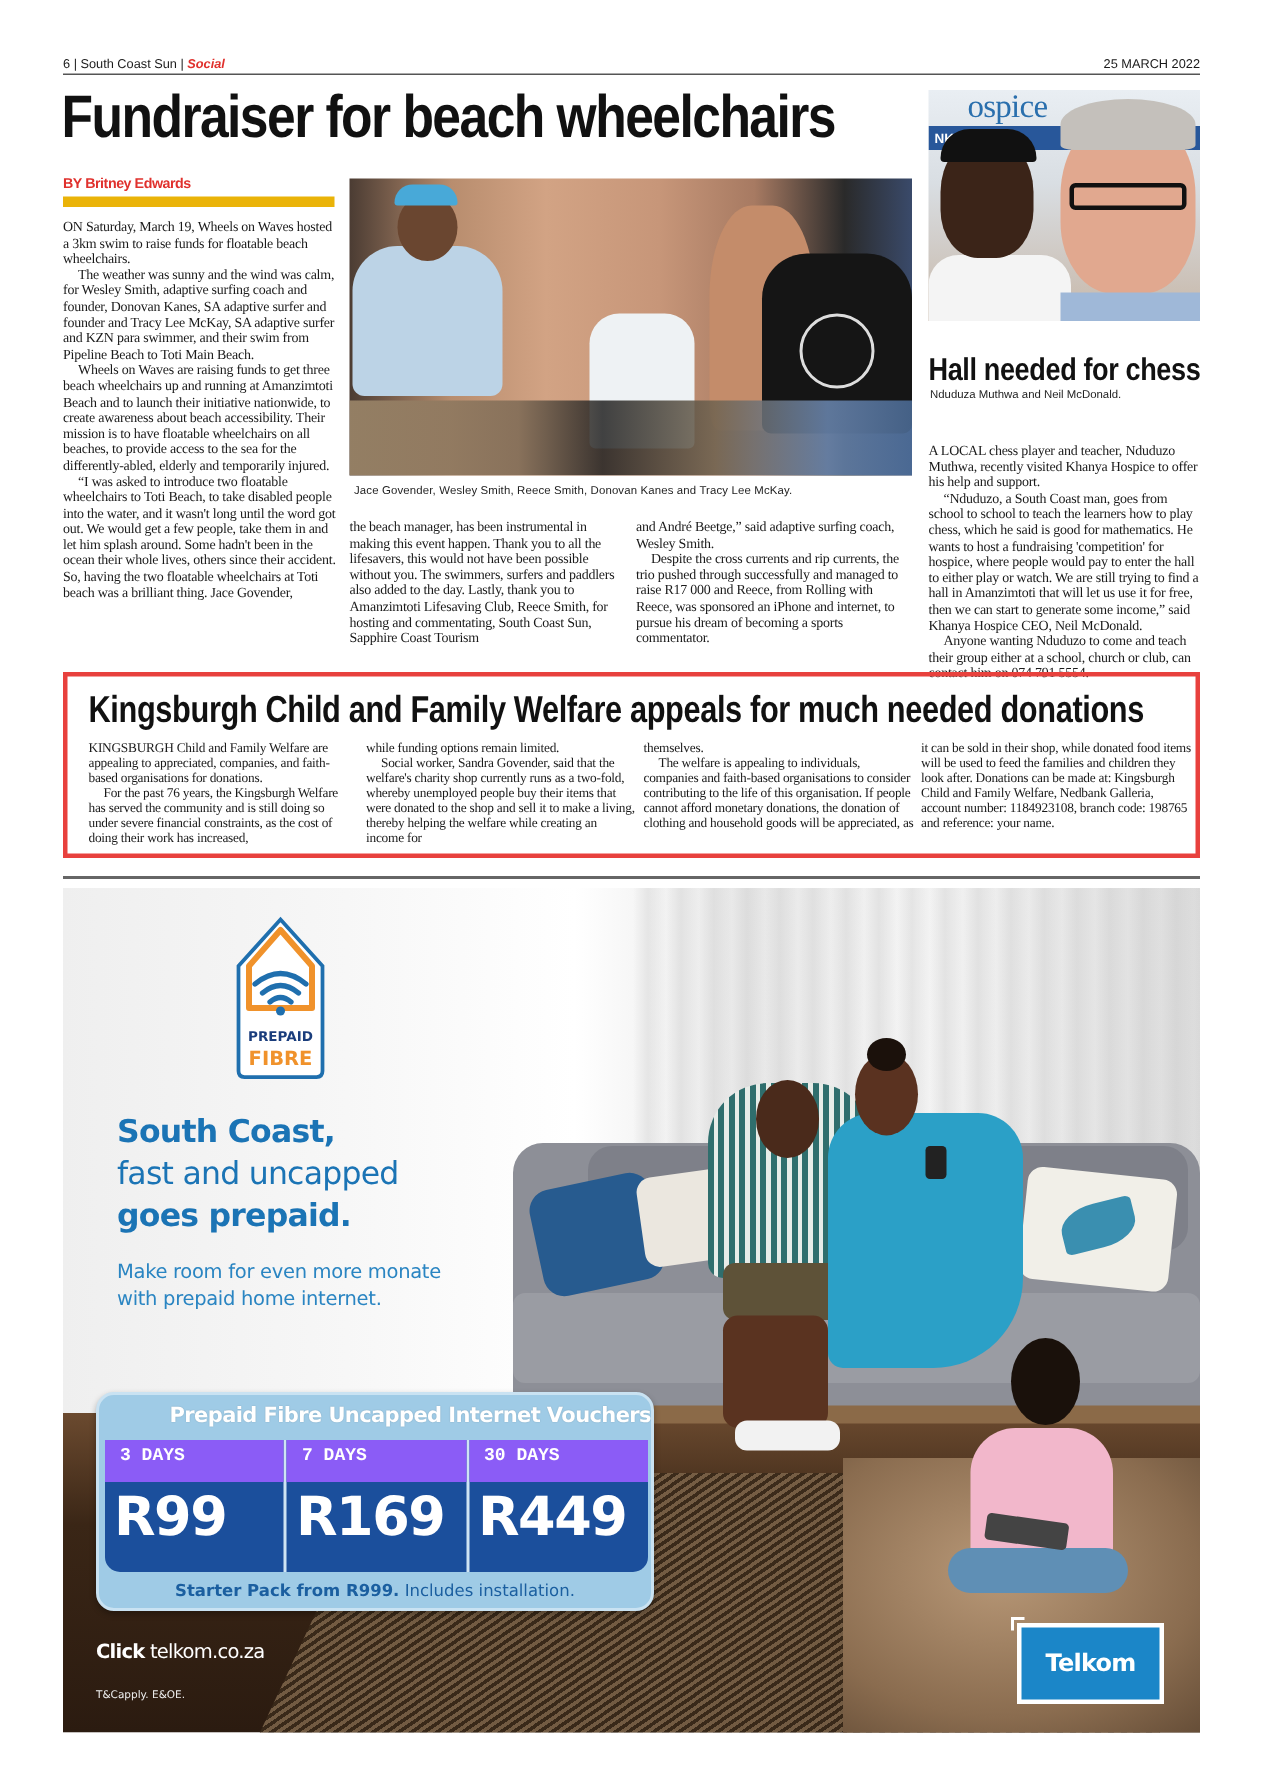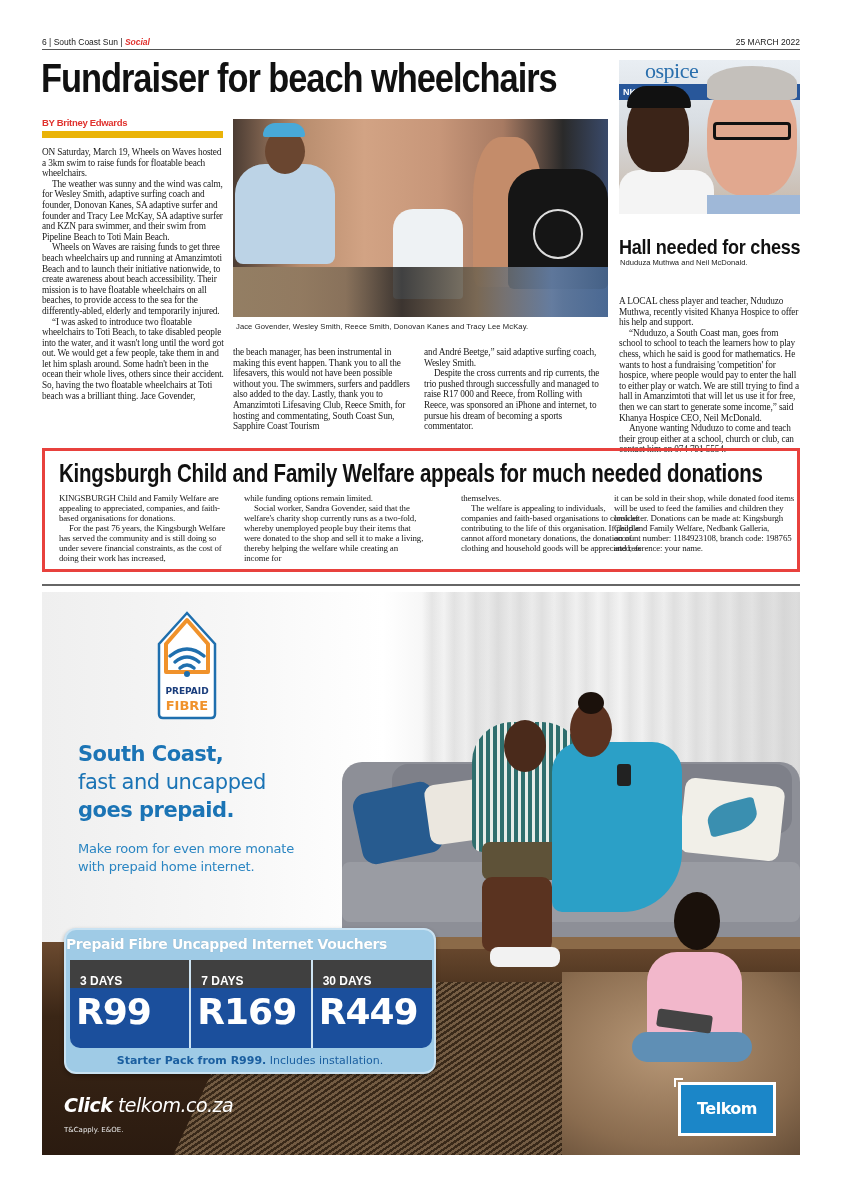"themselves." div.col { margin-left: 32px -> none }
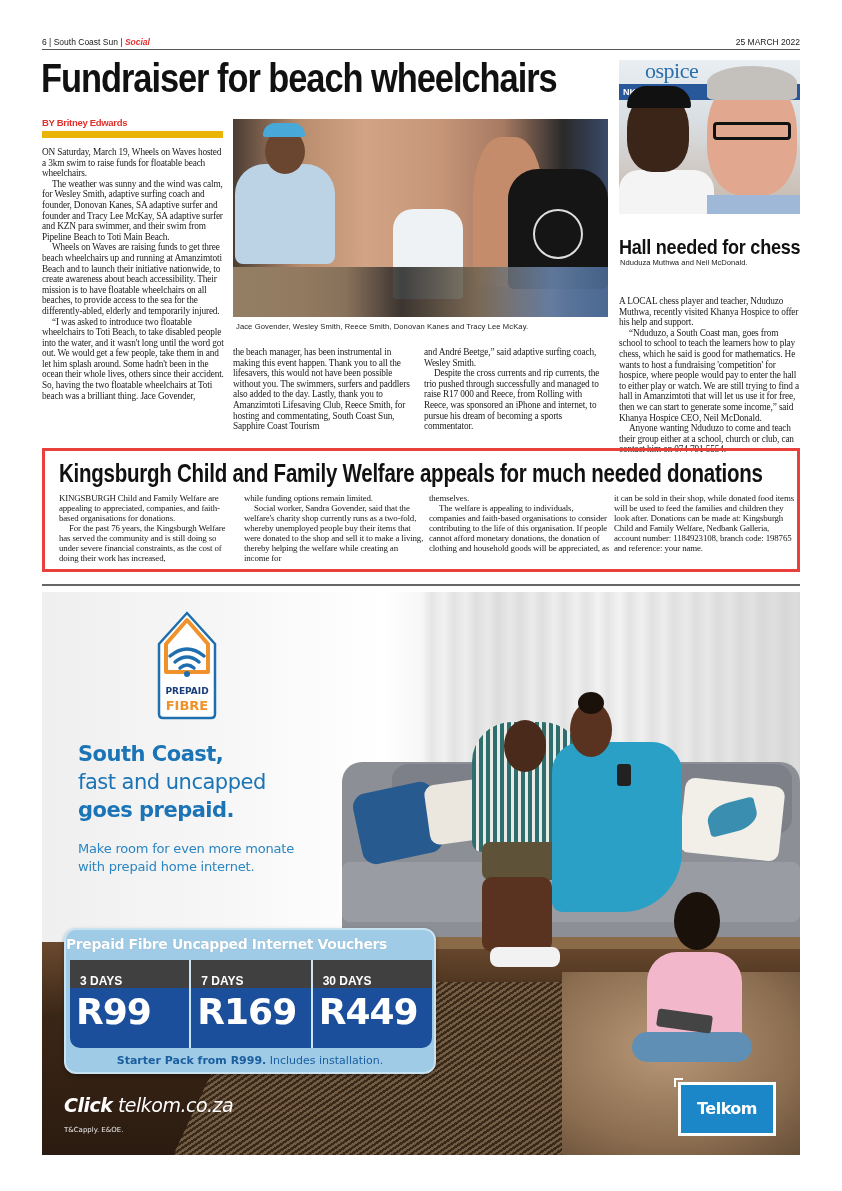"Prepaid Fibre Uncapped Internet Vouchers" .voucher .vtitle { text-align: left -> right }
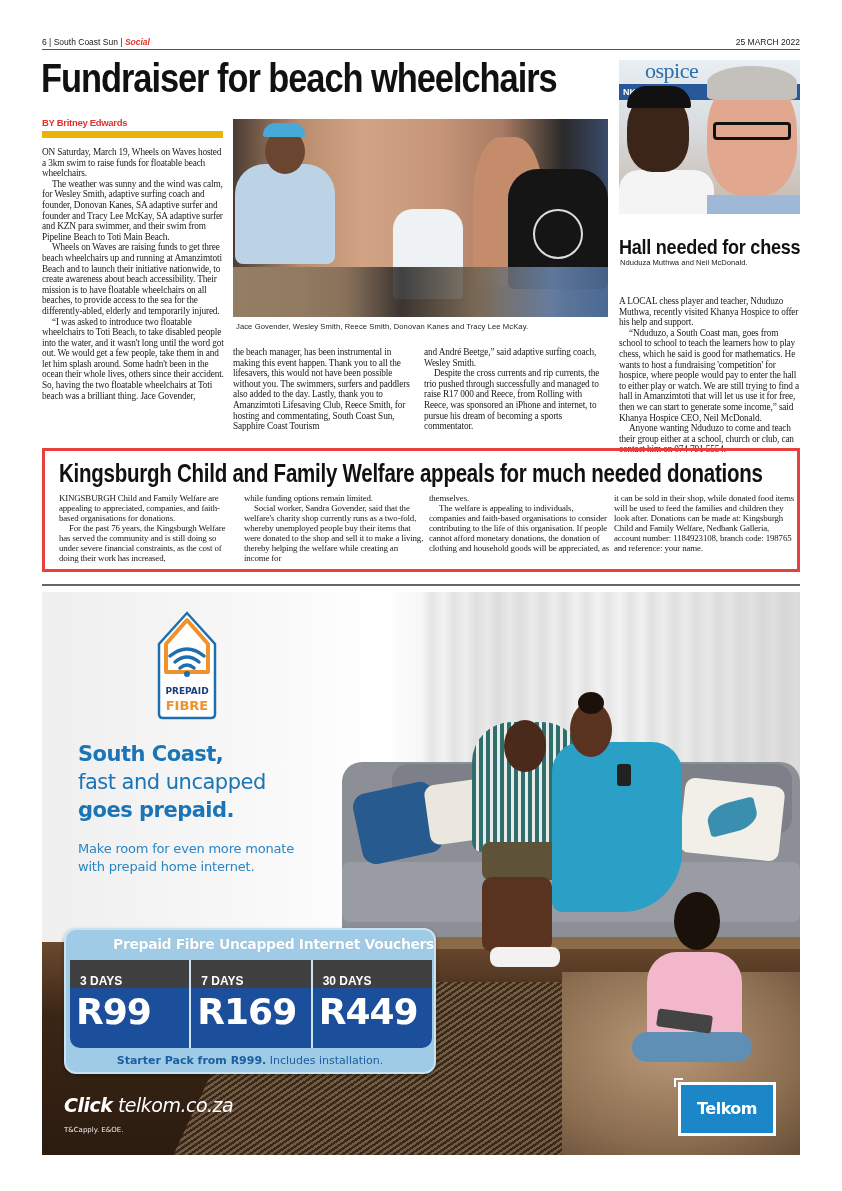"3 DAYS" .voucher .cell .days { background: #404040 -> #8b5cf6; font-family: Liberation Sans, sans-serif -> Liberation Mono, monospace; padding: 14px 0 0 10px -> 3px 0 0 10px }
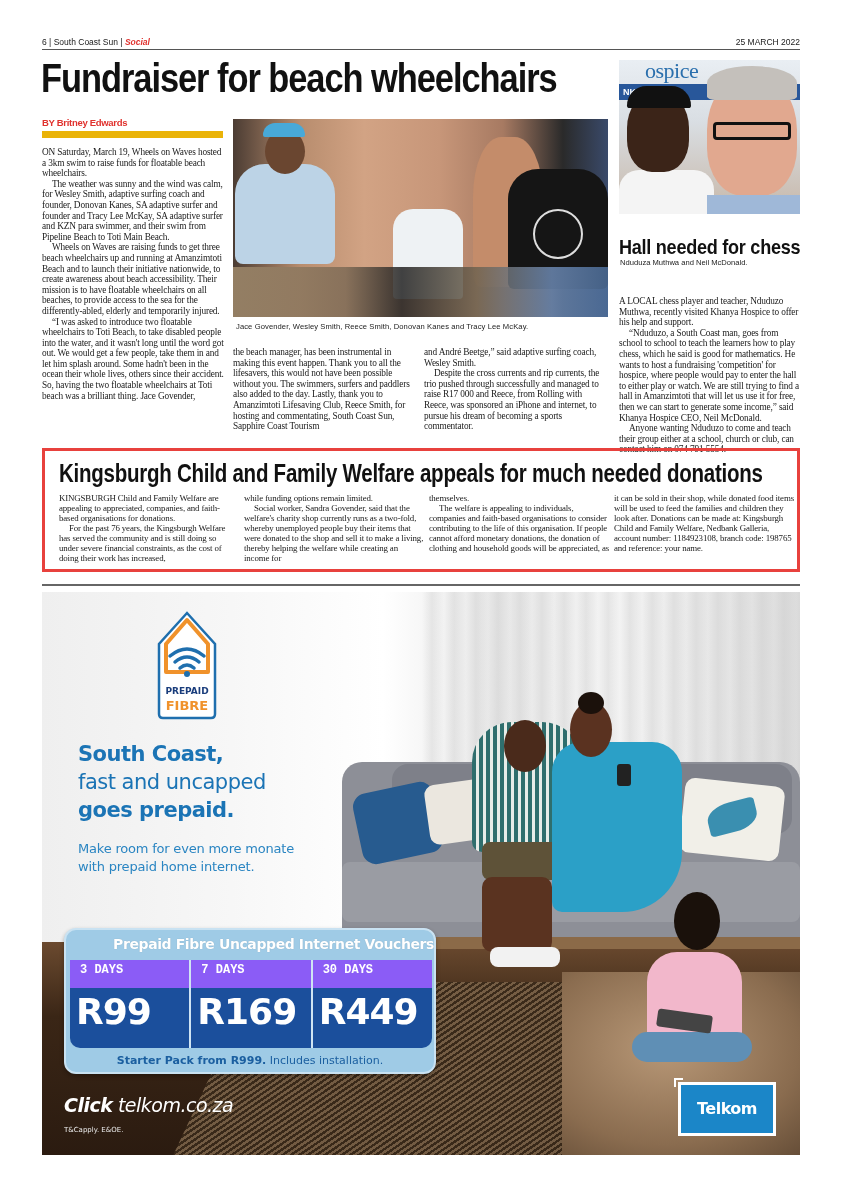"Click telkom.co.za" .click { font-size: 19px -> 13px; font-style: italic -> none }
